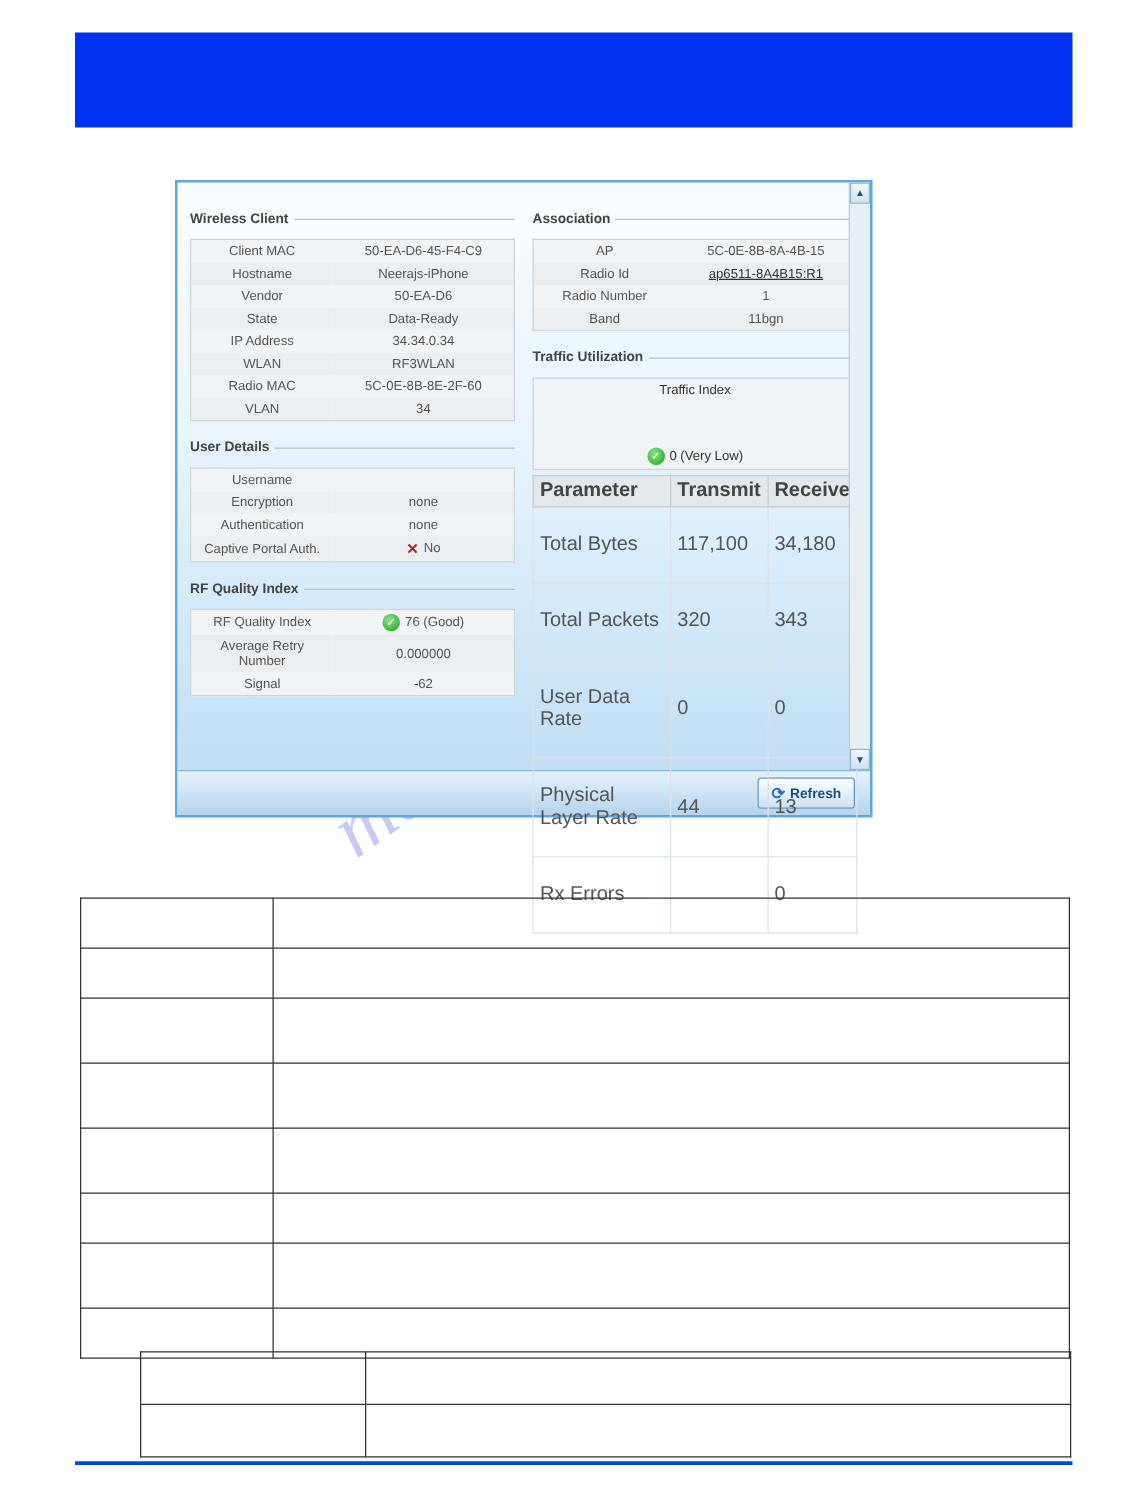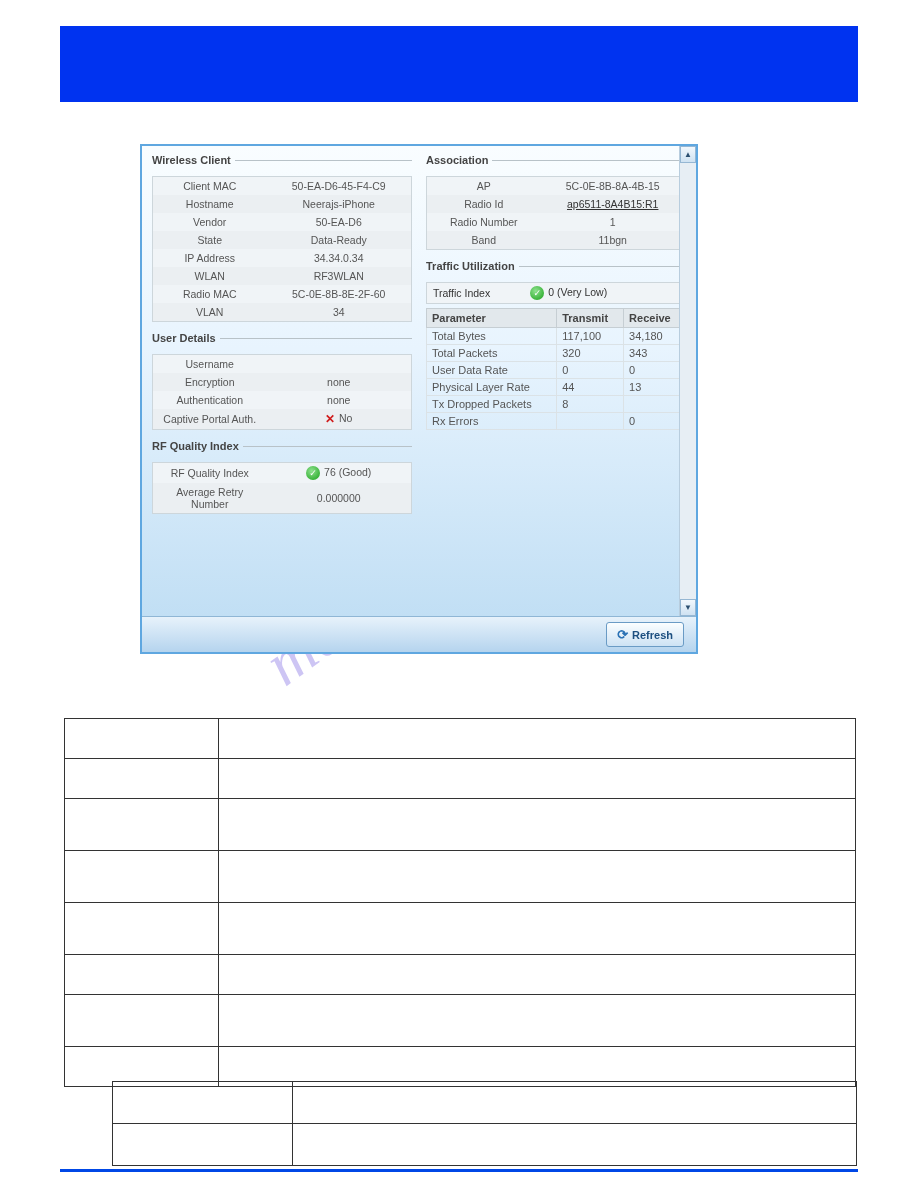"Wireless Client" fieldset.section { margin-top: none -> 15px }
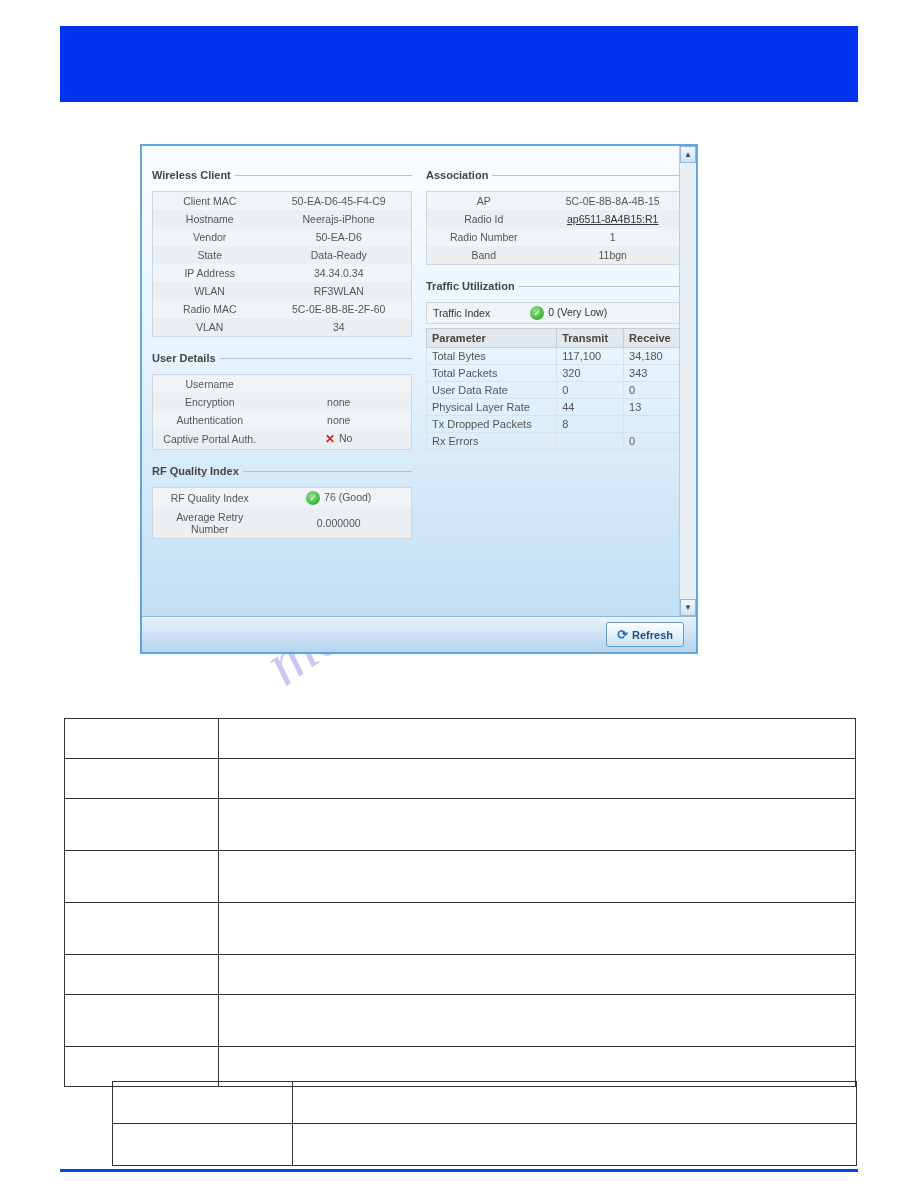"Traffic Index" .traffic-index-box { flex-direction: none -> column }
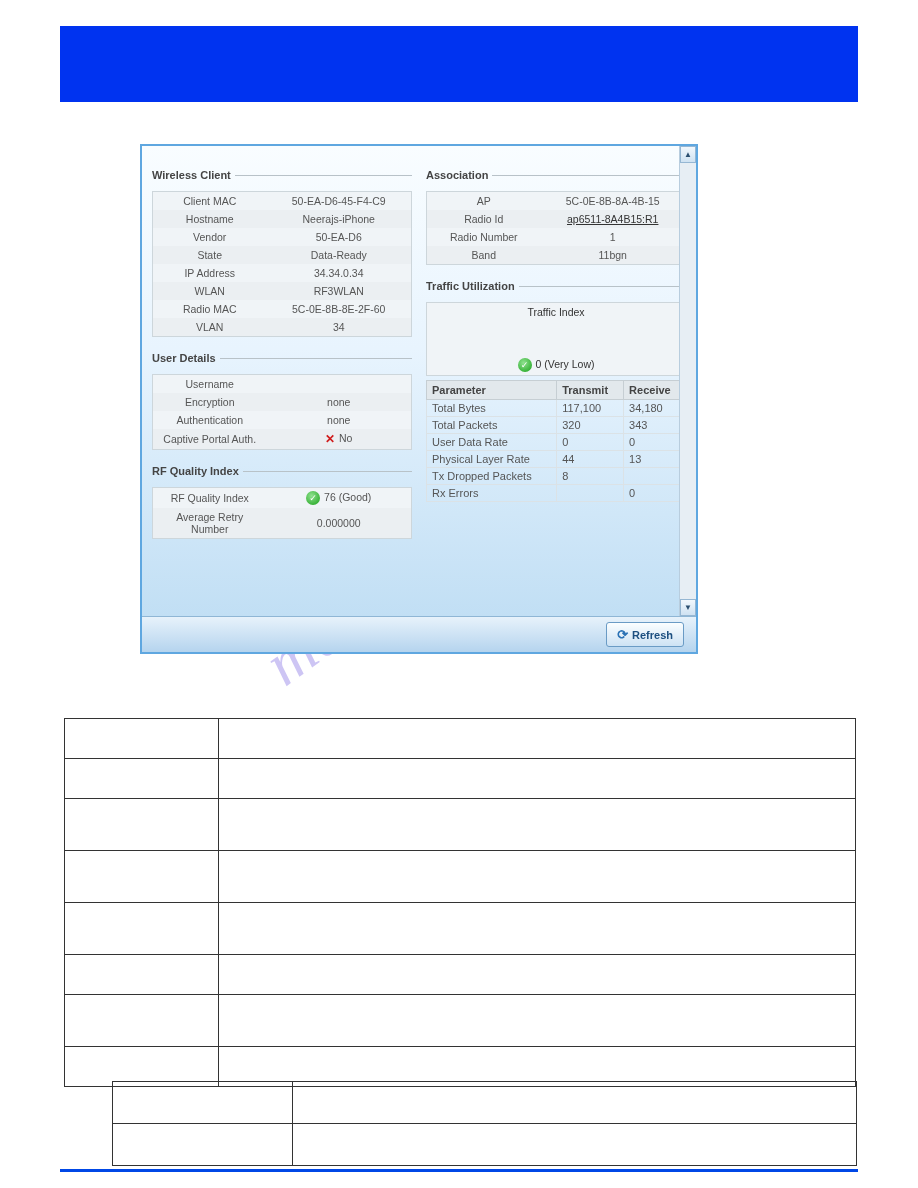"Parameter" .traffic-grid { font-size: 11px -> 16px }
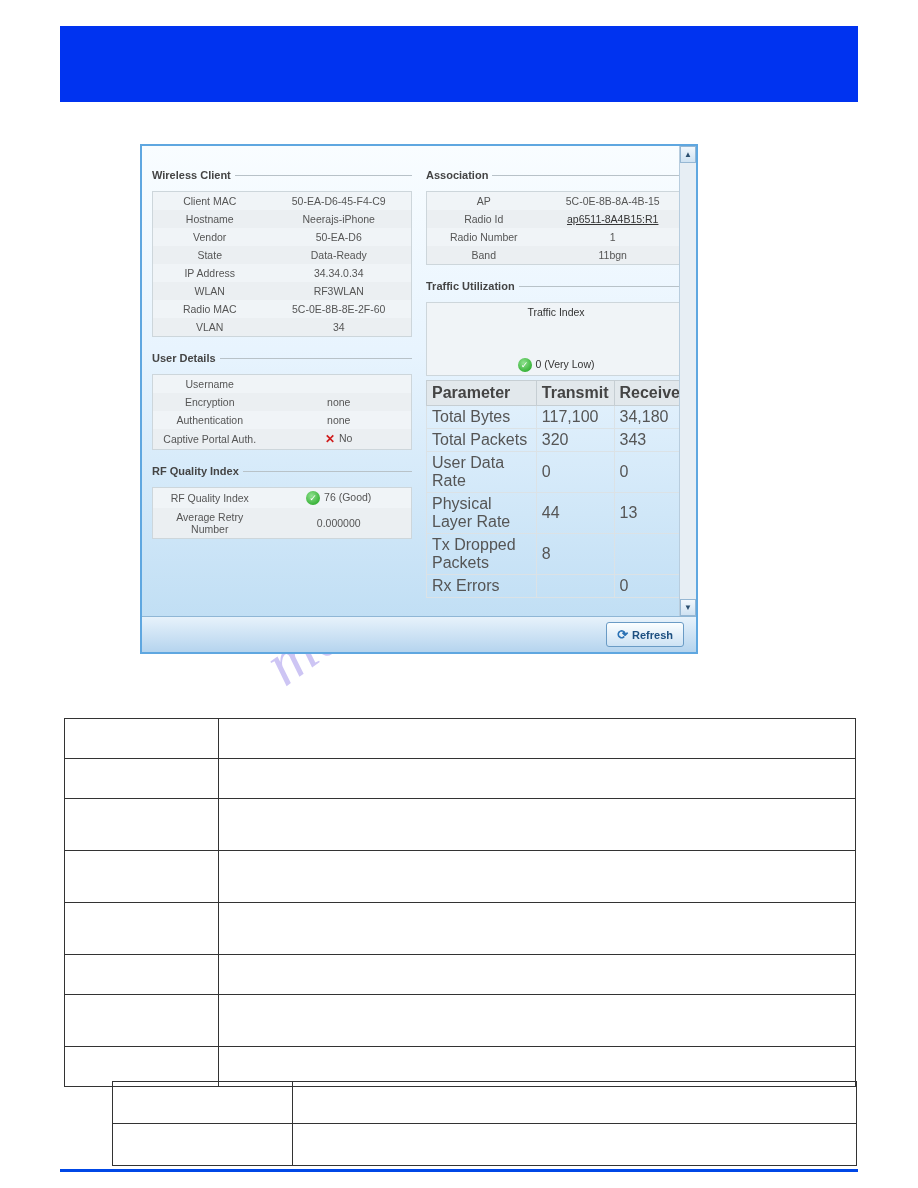"Total Bytes" .traffic-grid td { padding: 2px 5px -> 21px 5px }
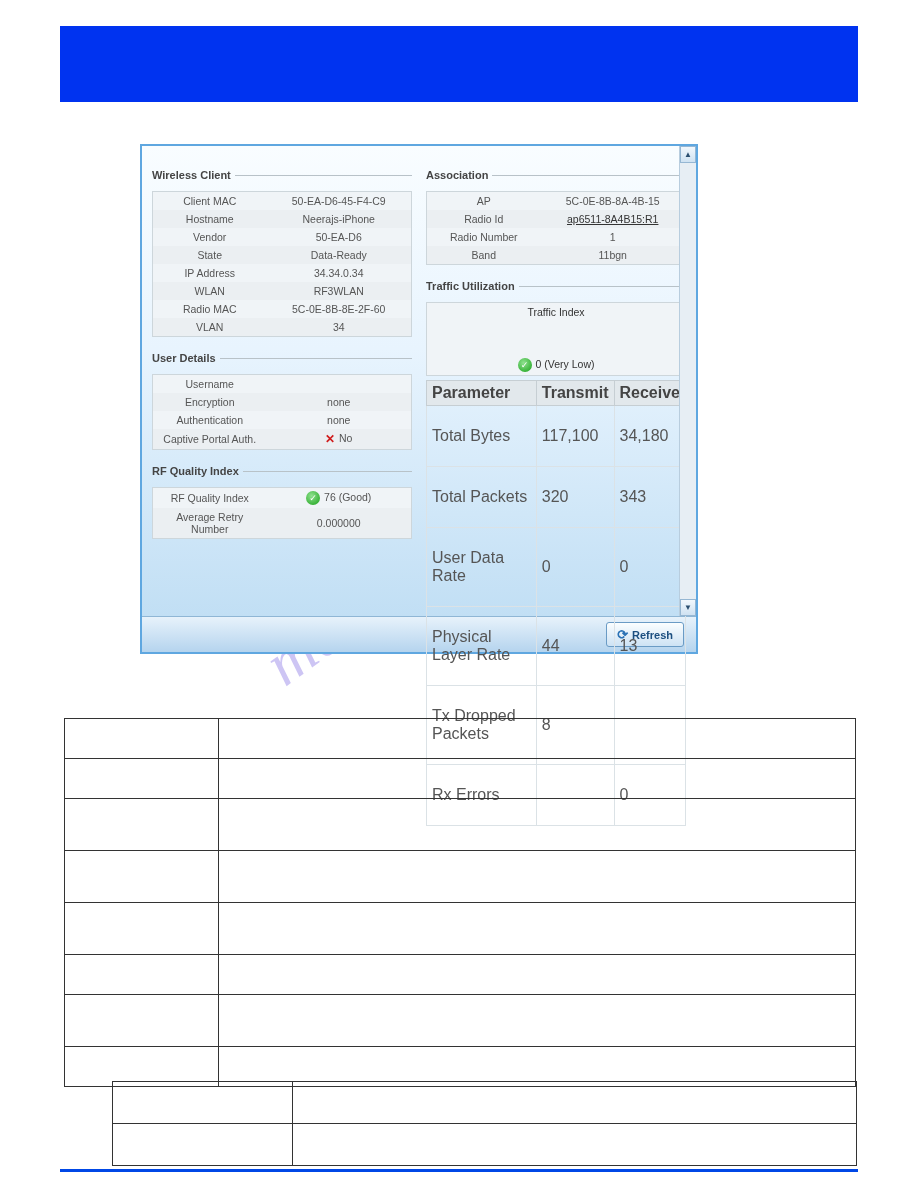"Signal" tr { html: none -> <tr> <td>Signal</td> <td>-62</td> </tr> }
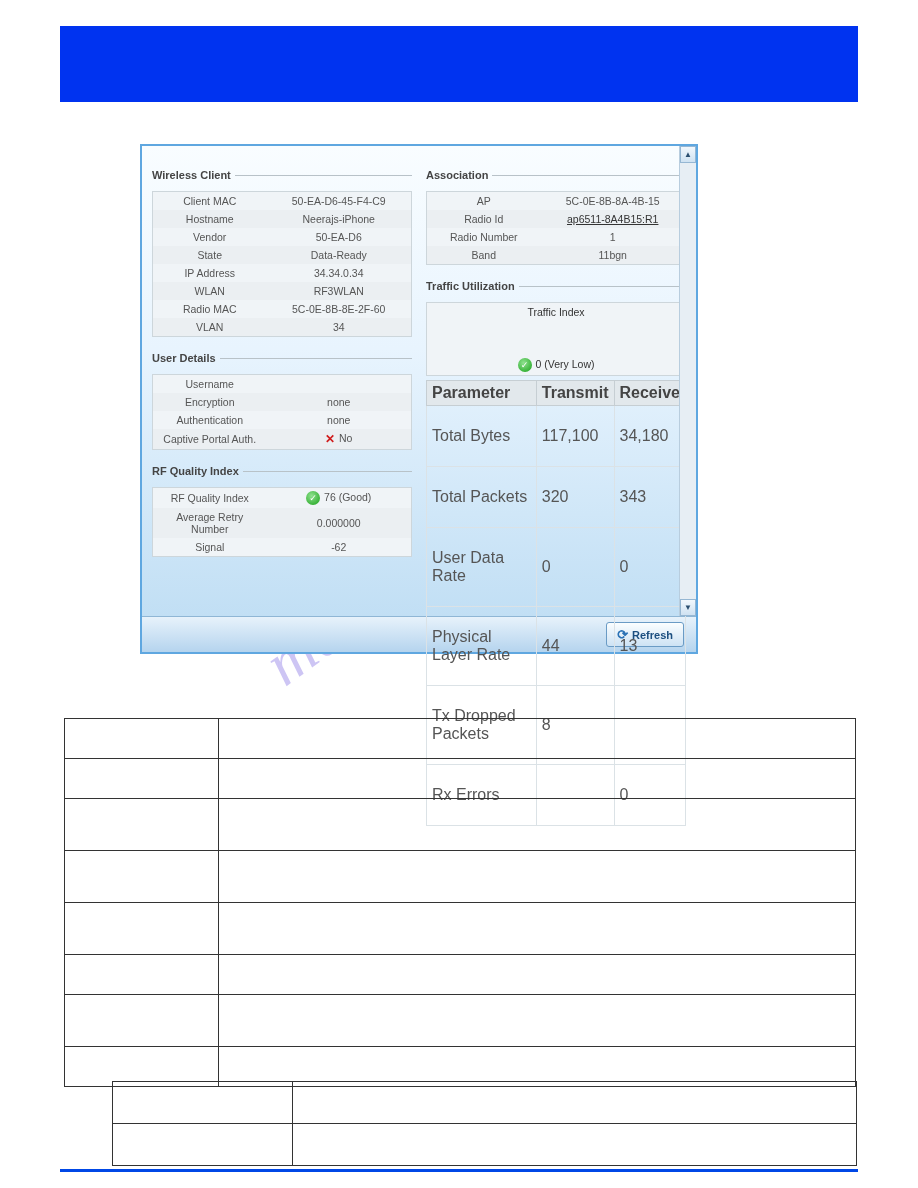"Tx Dropped Packets" tr { html: <tr> <td>Tx Dropped Packets</td> <td>8</td> <td></td> </tr> -> none }
